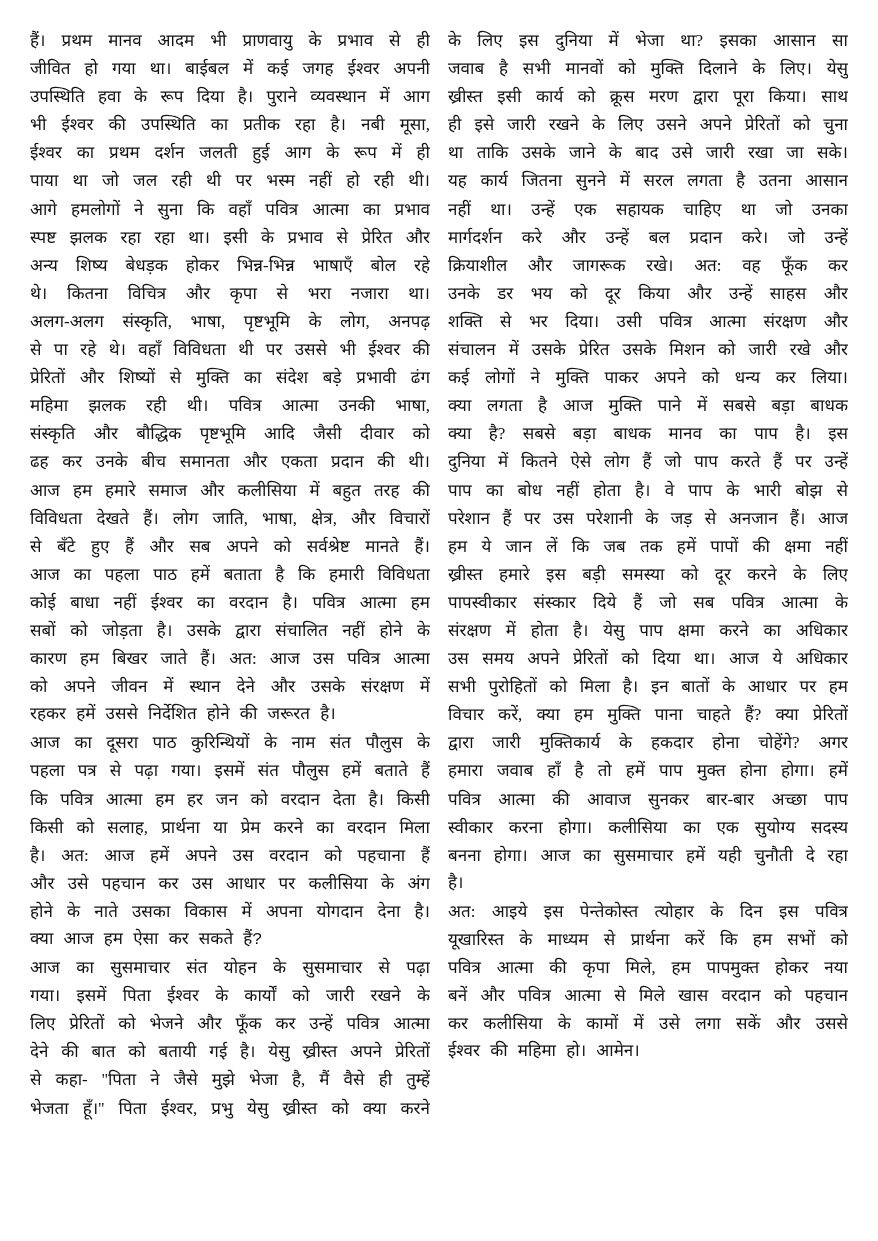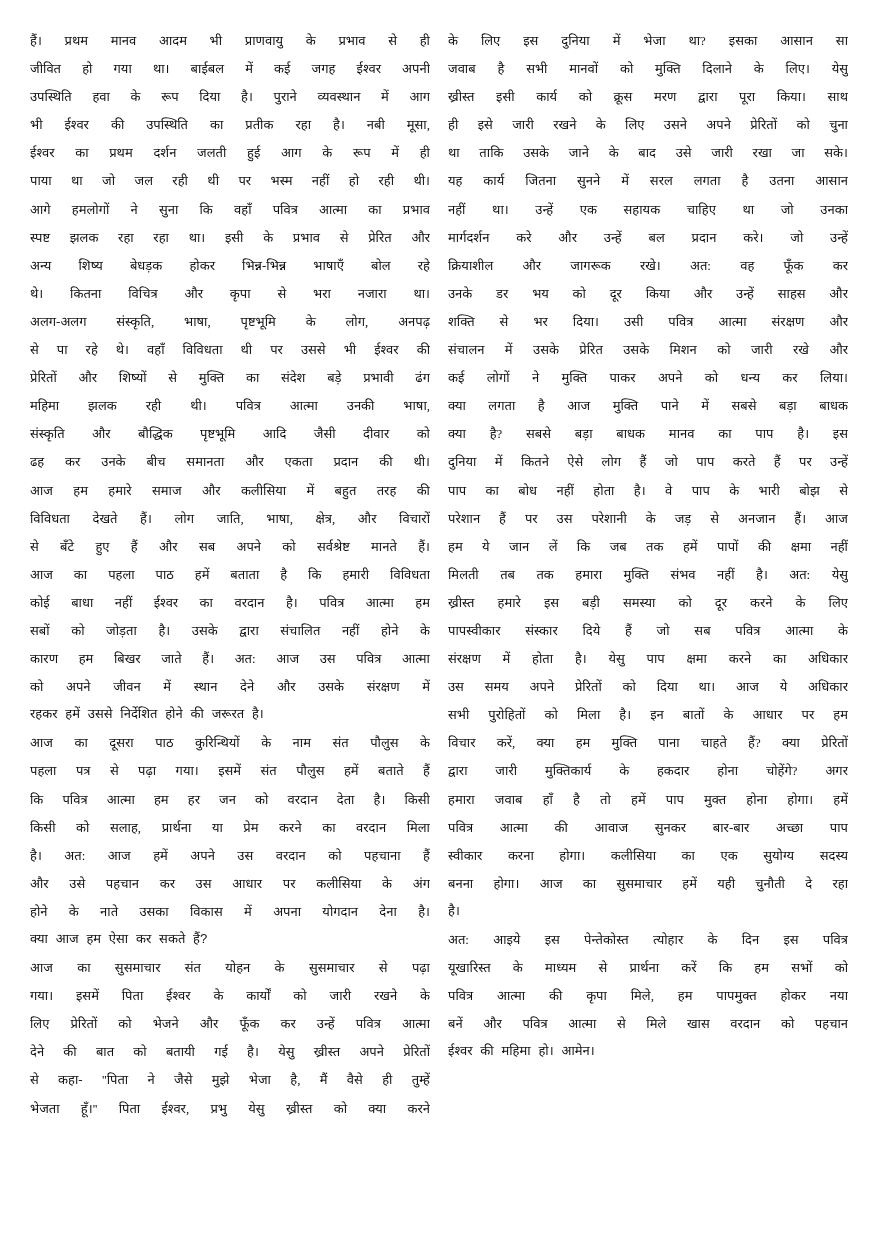"हैं। प्रथम मानव आदम भी" .col { font-size: 13px -> 17px }
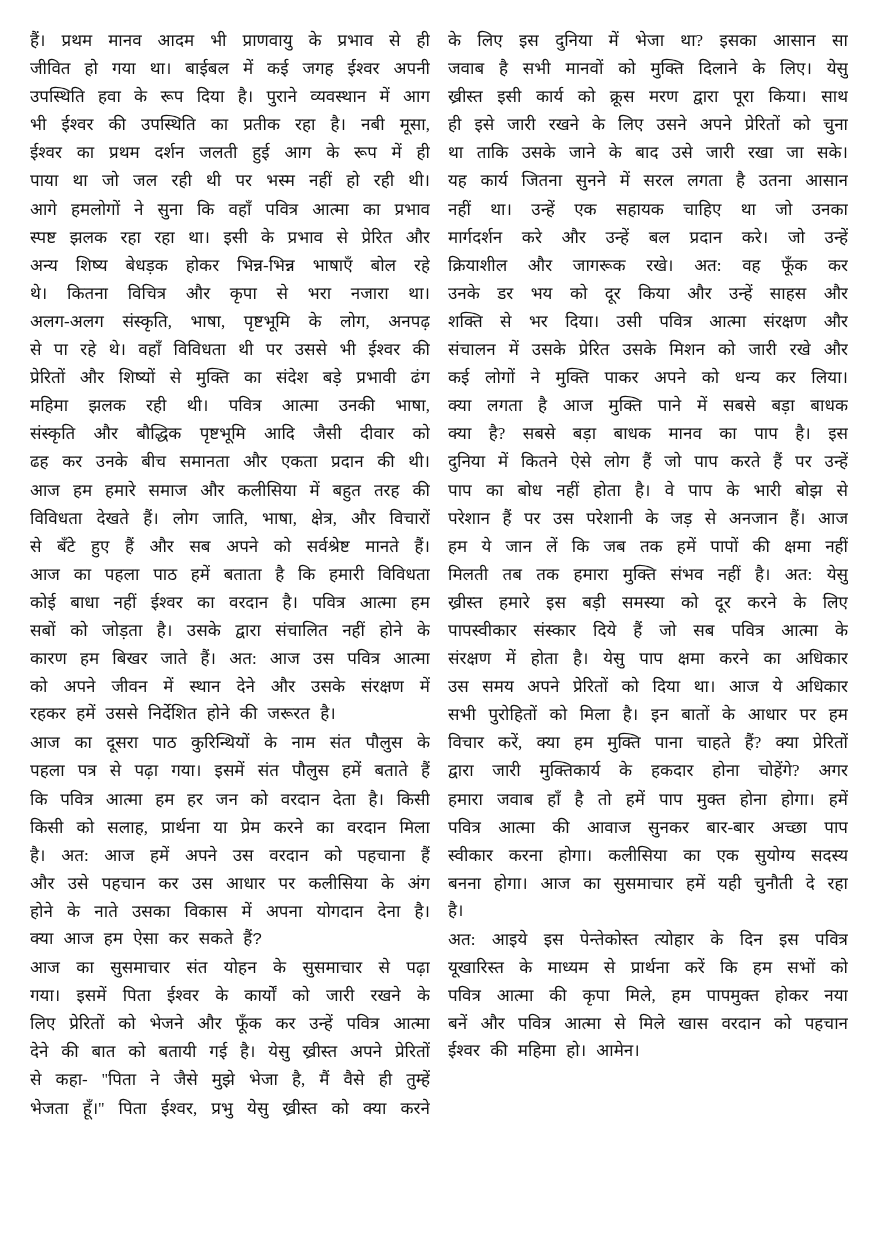"मिलती तब तक हमारा मुक्ति" div.line { html: <div>मिलती तब तक हमारा मुक्ति संभव नहीं है। अत: येसु</div> -> none }
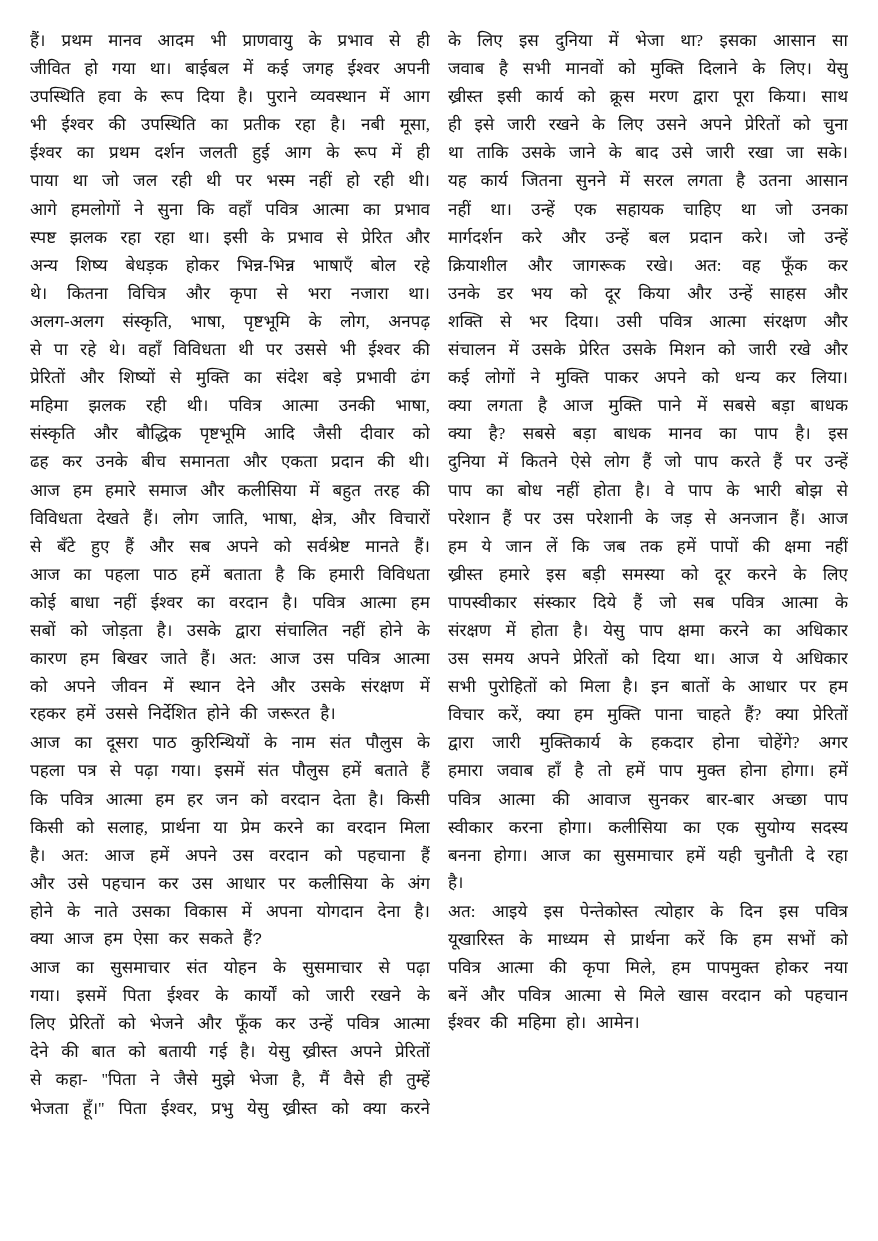"कर कलीसिया के कामों में" div.line { html: none -> <div>कर कलीसिया के कामों में उसे लगा सकें और उससे</div> }
